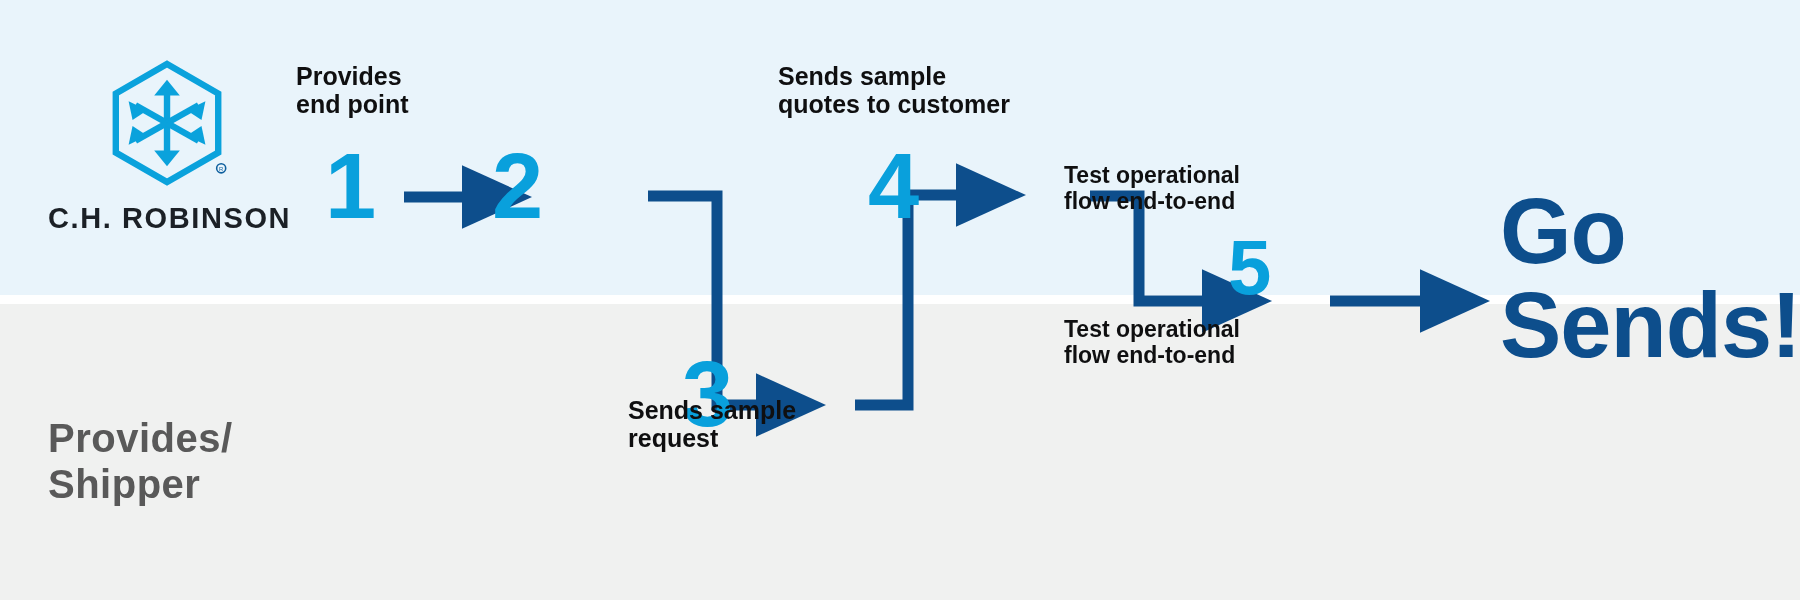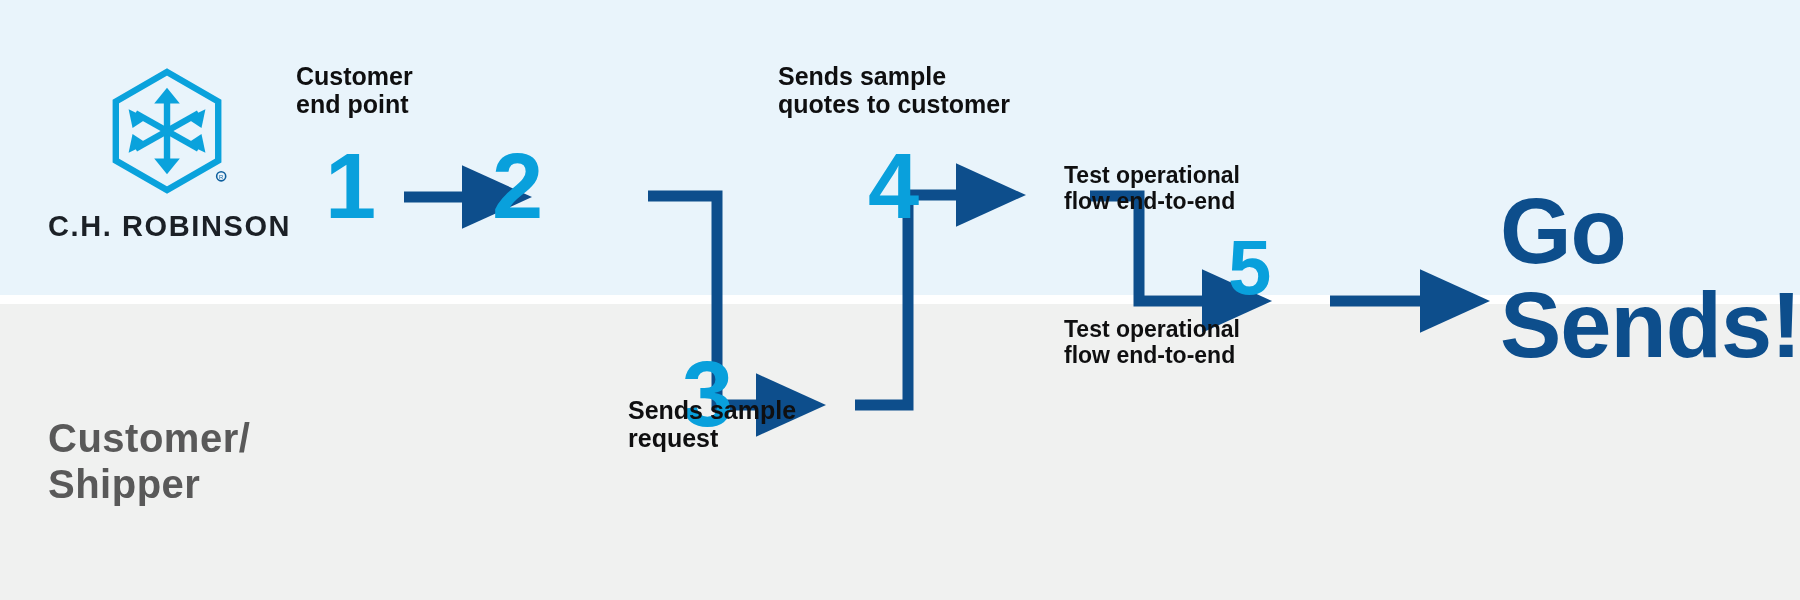"Customer" div.abs { text: Customer -> Provides }
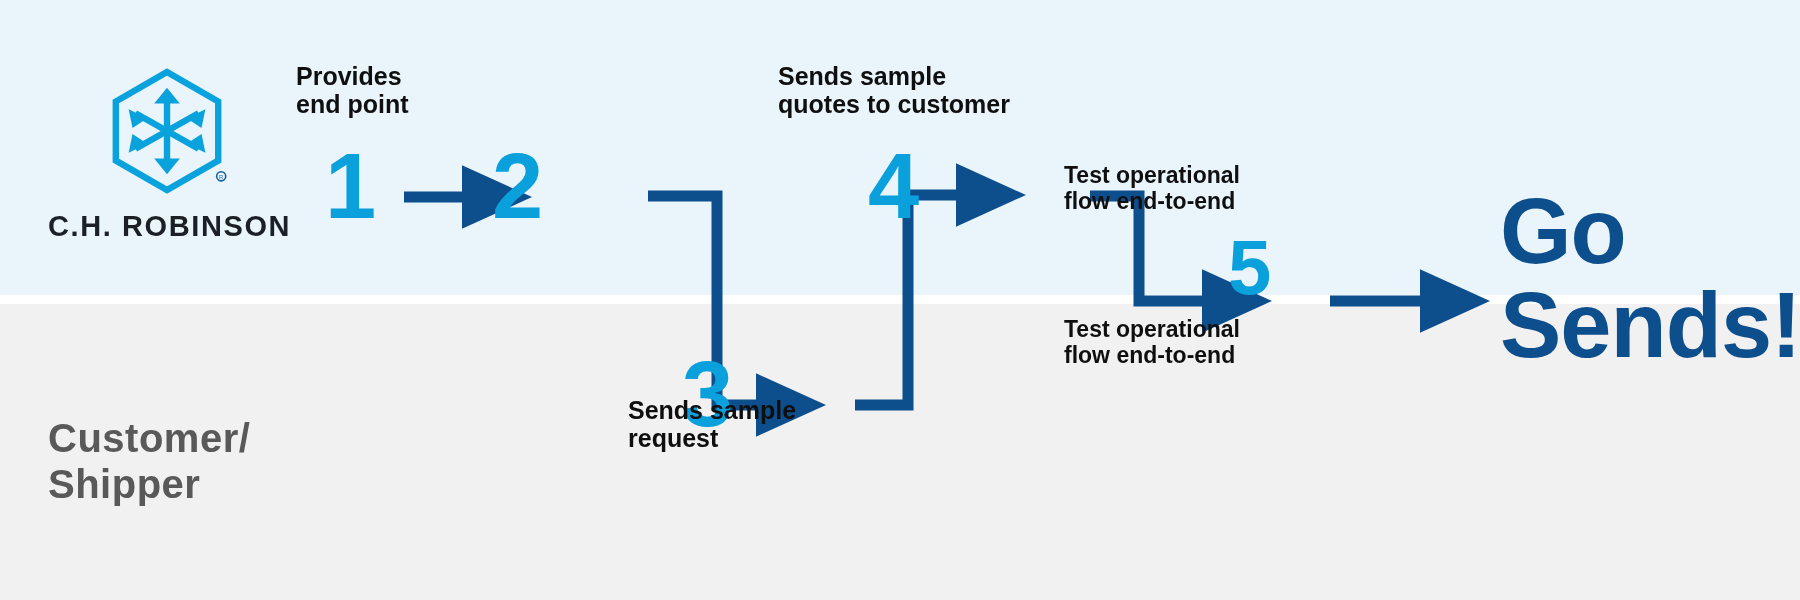"C.H. ROBINSON" #logo-block { top: 68px -> 60px }
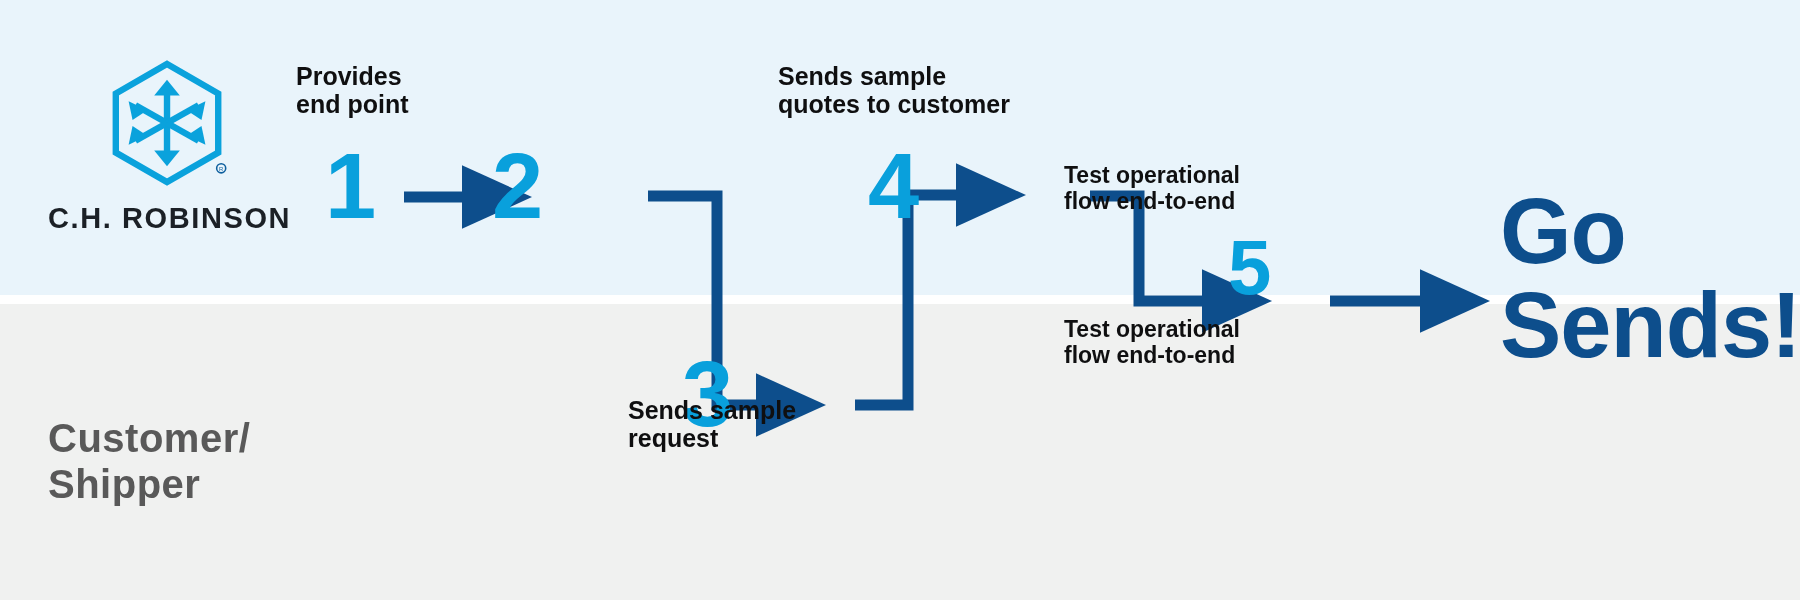"Customer/" div.abs { text: Customer/ -> Provides/ }
